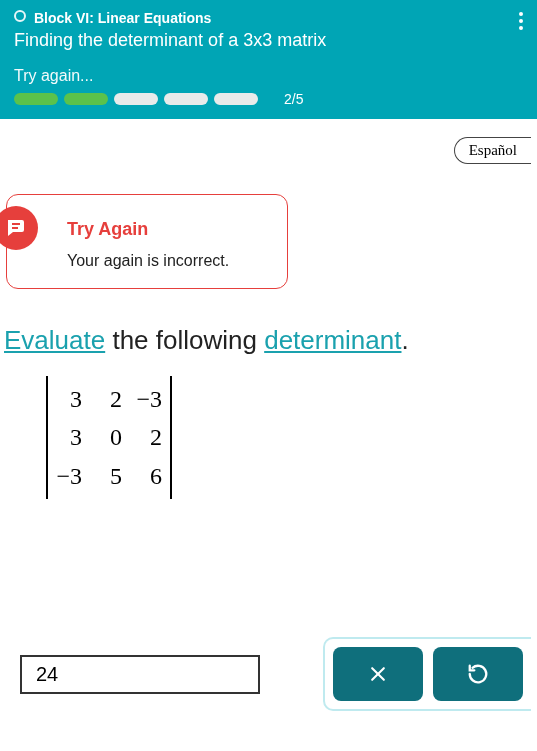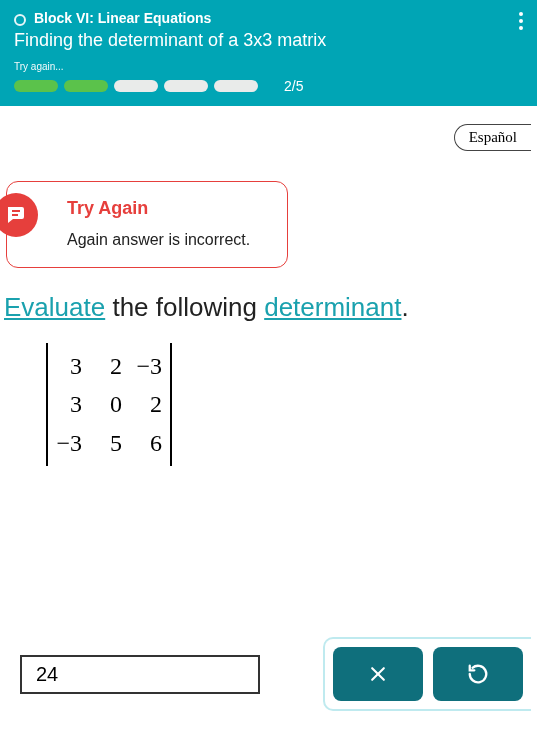"Block VI: Linear Equations" .block-row { align-items: flex-end -> flex-start }
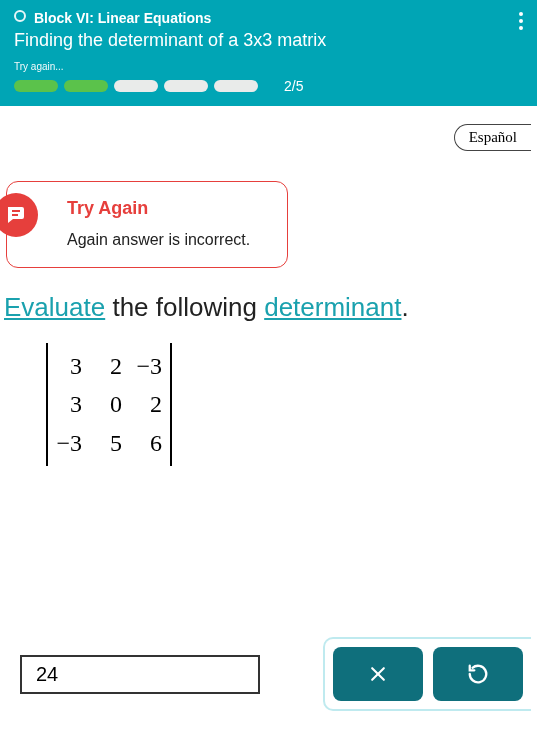"Try again..." .try-text { font-size: 10px -> 16px; margin-top: 10px -> 16px }
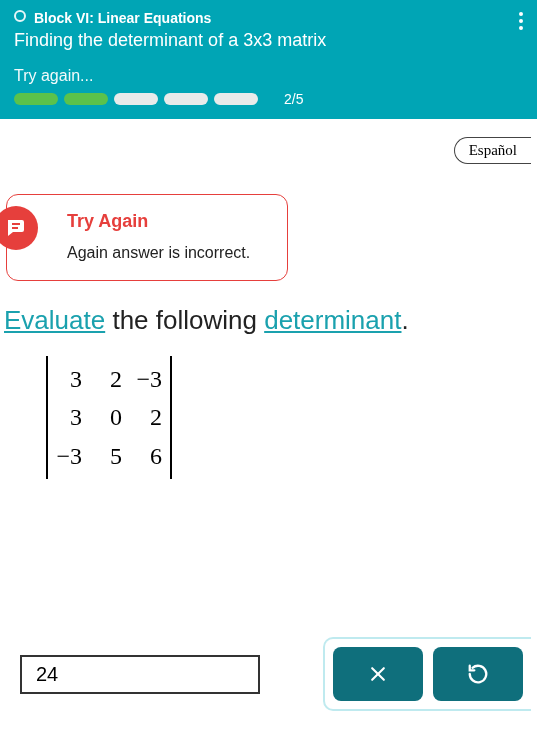"Try Again" .feedback-box { padding: 16px 22px 18px 60px -> 24px 22px 18px 60px }
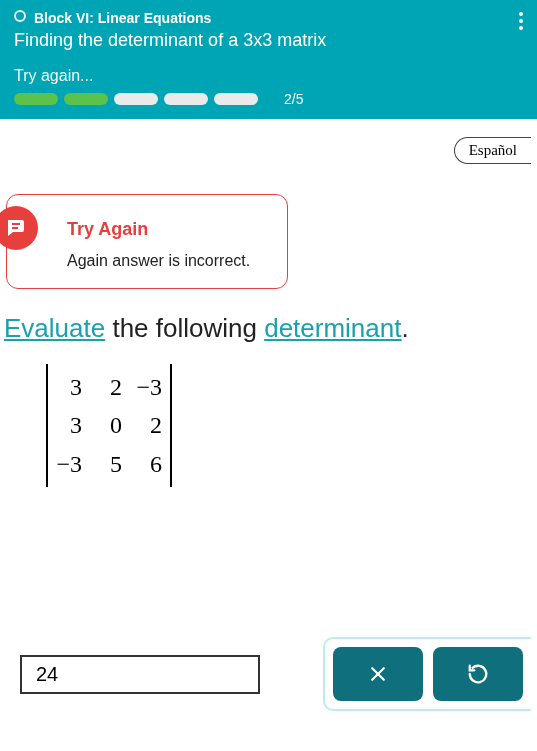"Again answer is incorrect." div.fb-msg { text: Again answer -> Your again }
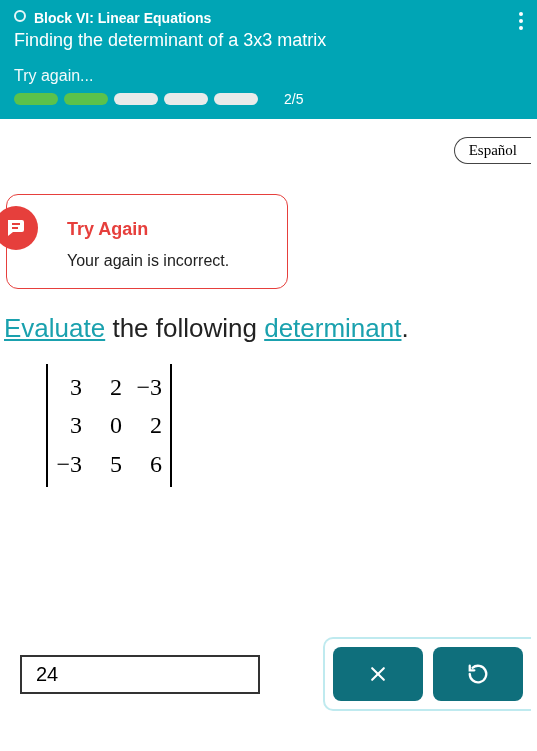"Evaluate the following determinant." .prompt { margin: 24px 0 0 0 -> 36px 0 0 0 }
